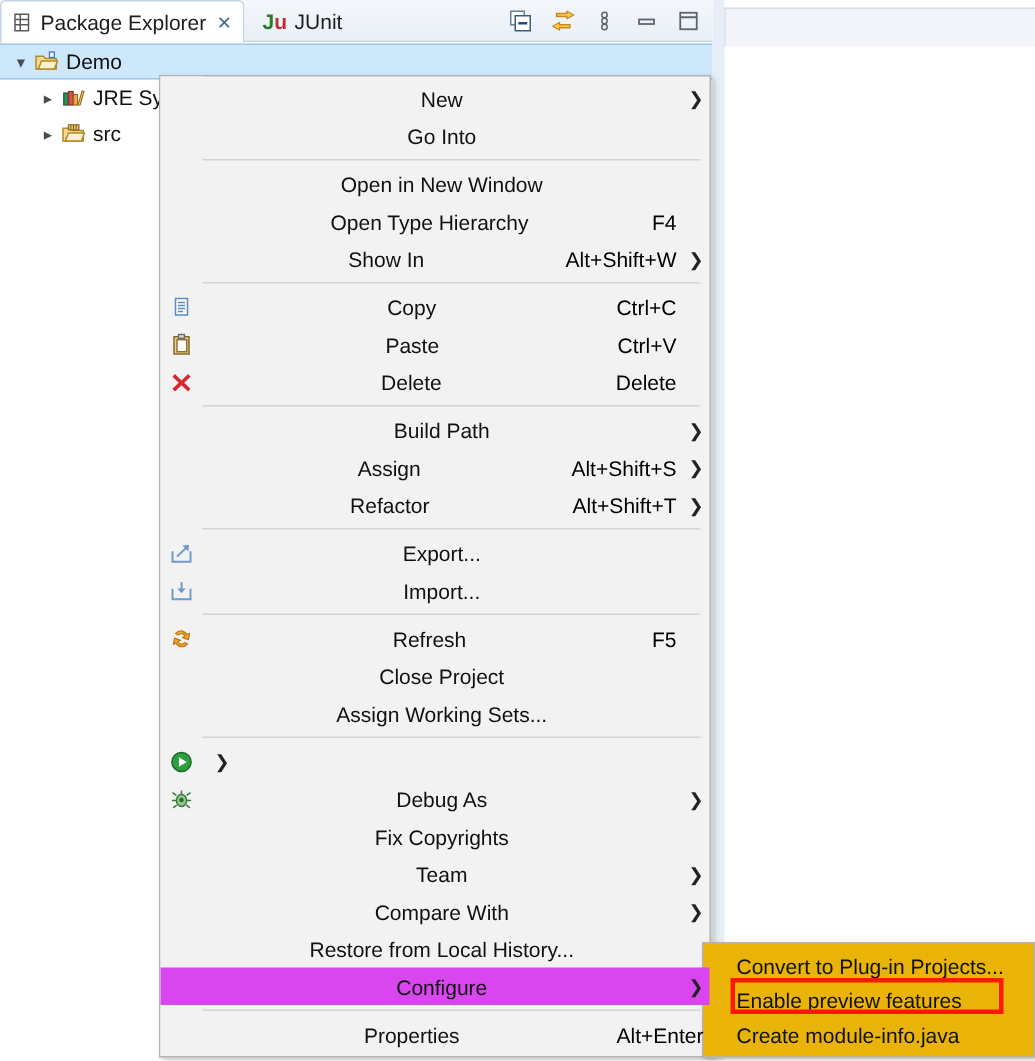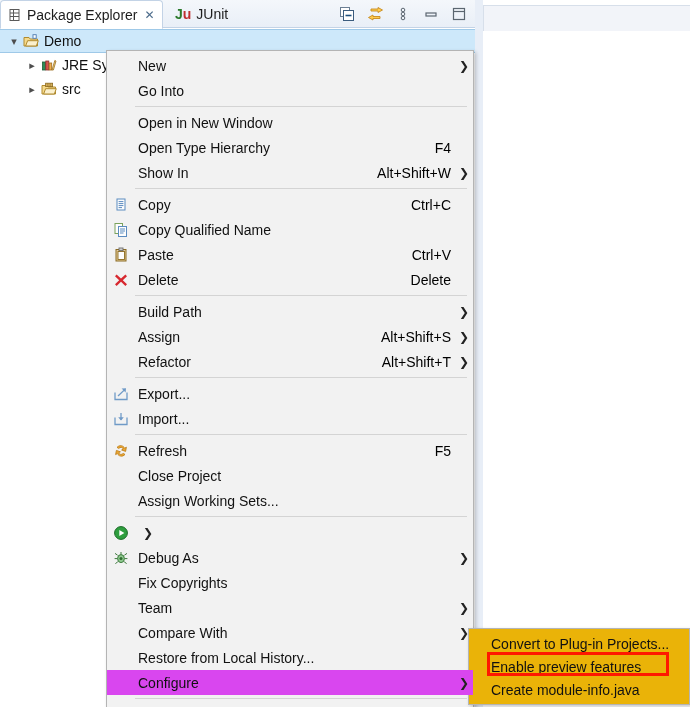"New" .mi { text-align: none -> center }
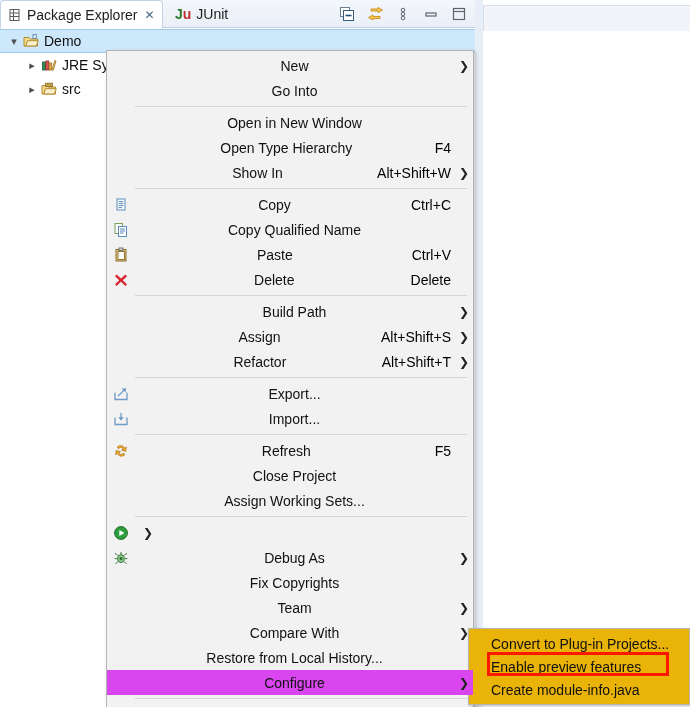"Copy Qualified Name" div.mi { html: <div> <span> <svg> <rect></rect> <rect></rect> <line></line> <line></line> <line></line> </svg> </span> <span>Copy Qualified Name</span> <span></span> <span>❯</span> </div> -> none }
